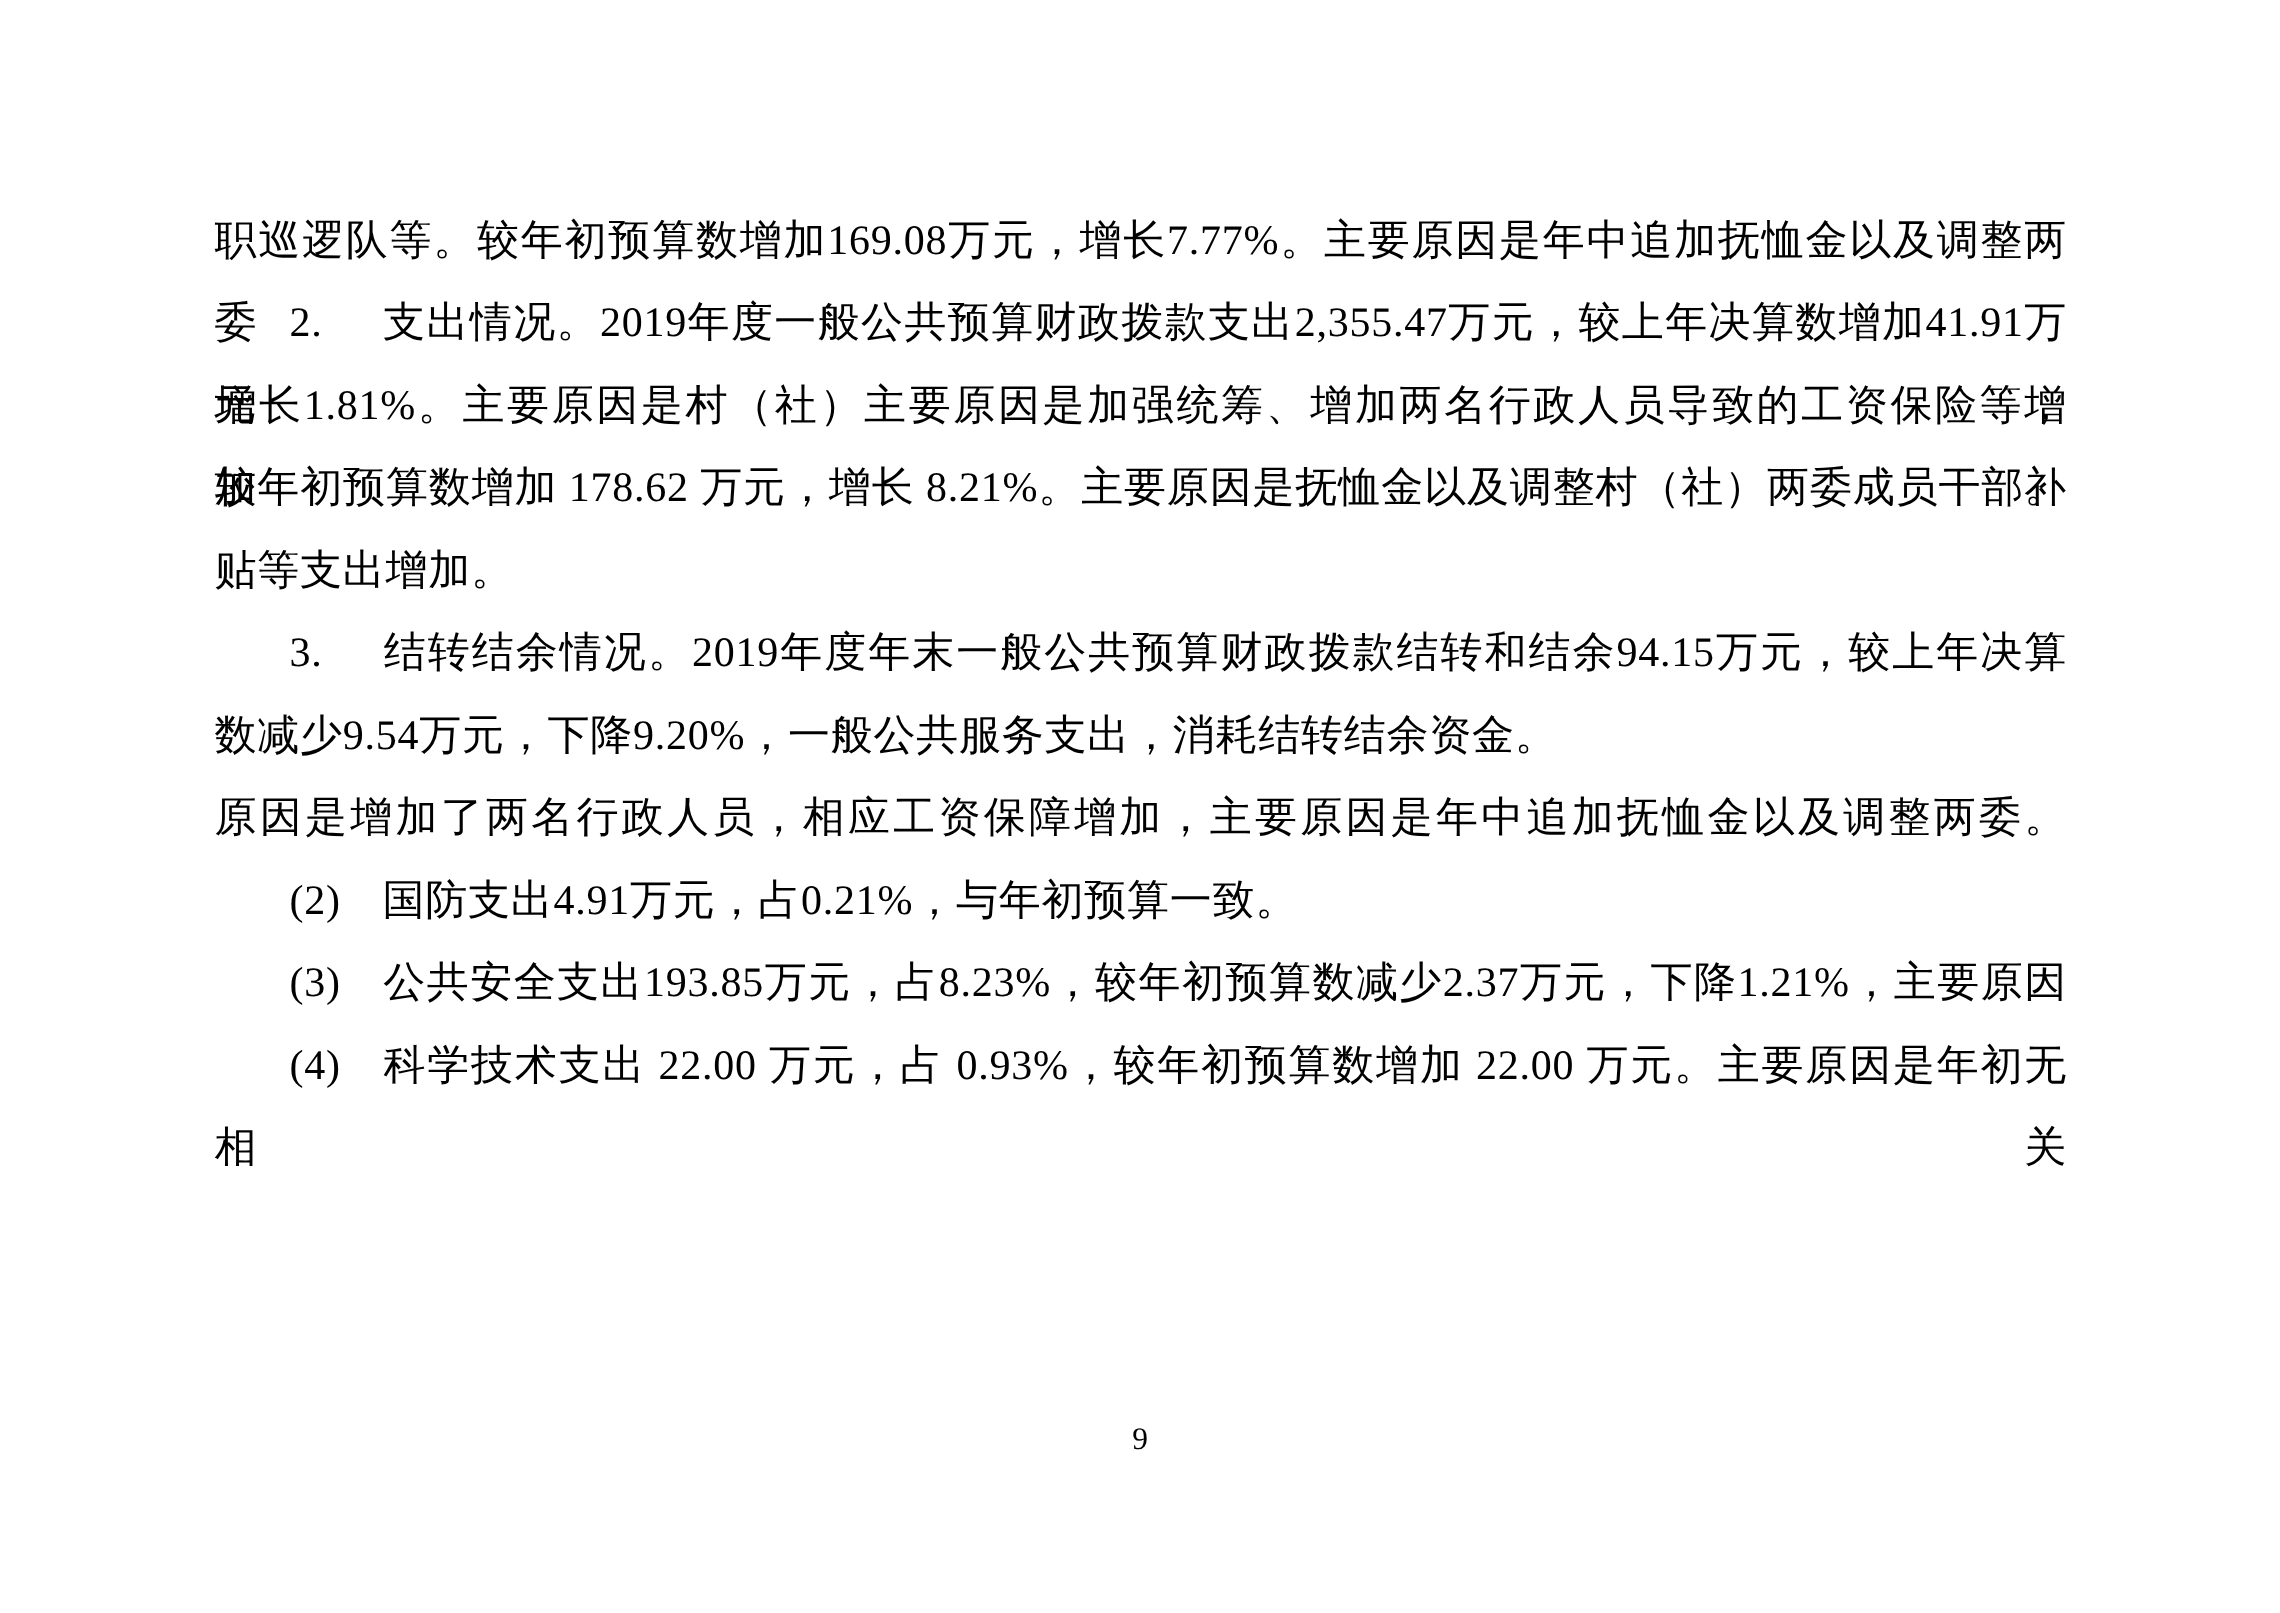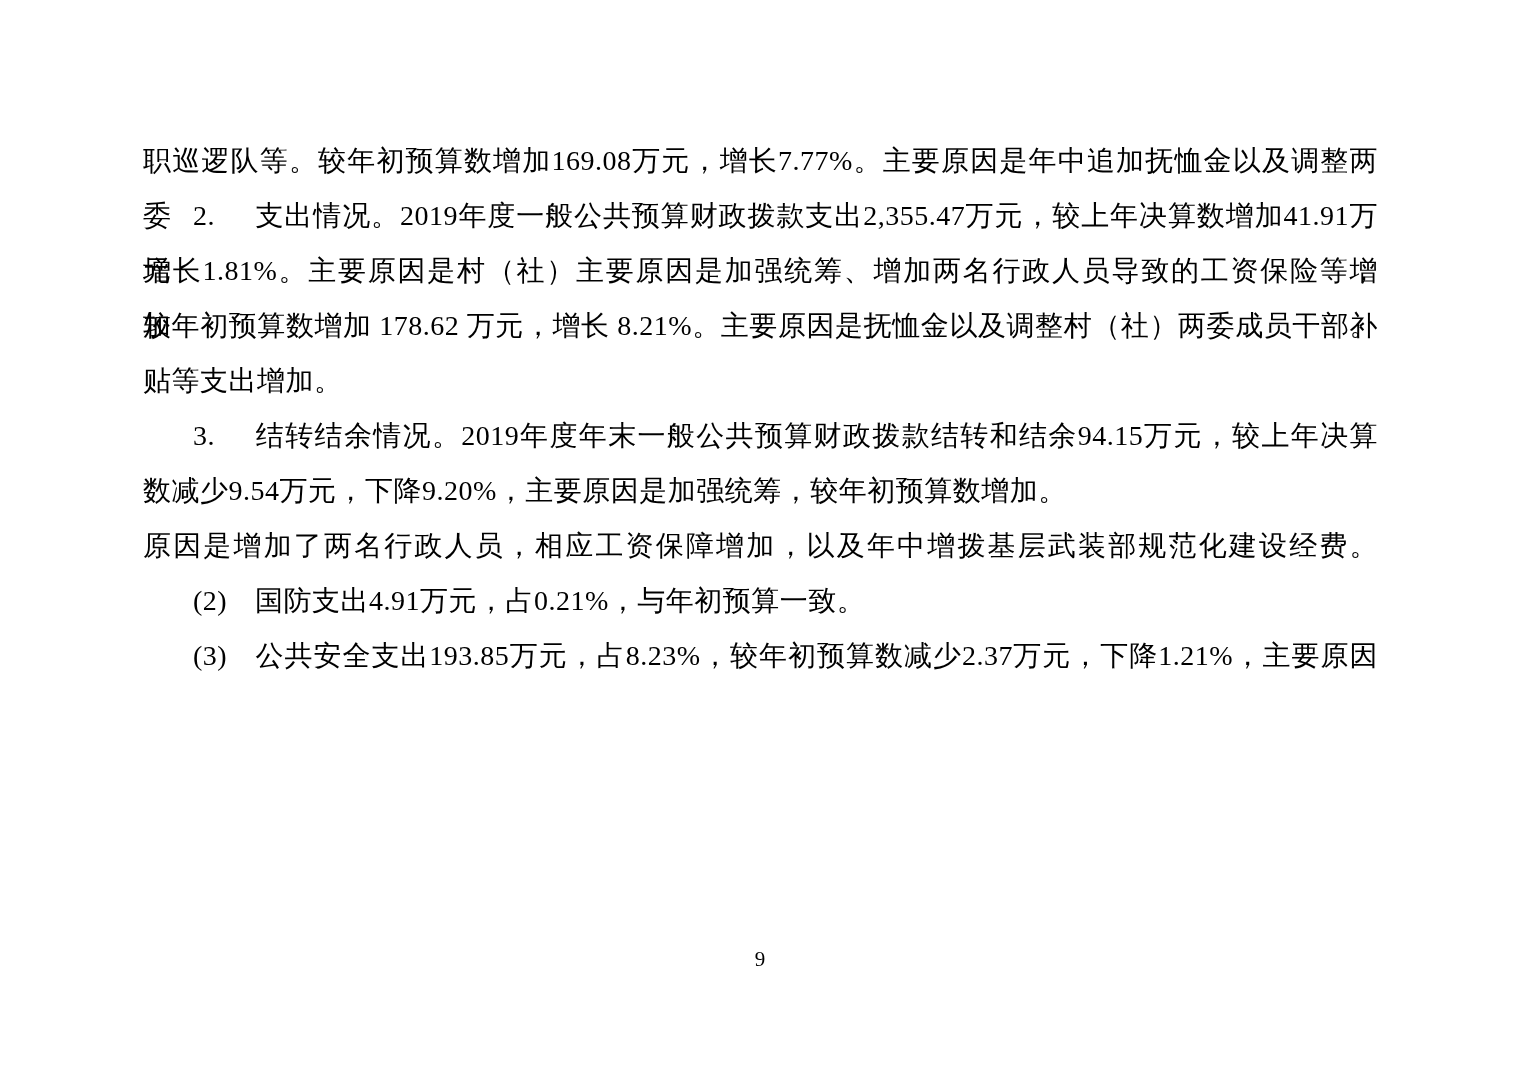"数减少9.54万元，下降9.20%，主要原因是加强统筹，较年初预算数增加。" div.line { text: 主要原因是加强统筹，较年初预算数增加 -> 一般公共服务支出，消耗结转结余资金 }
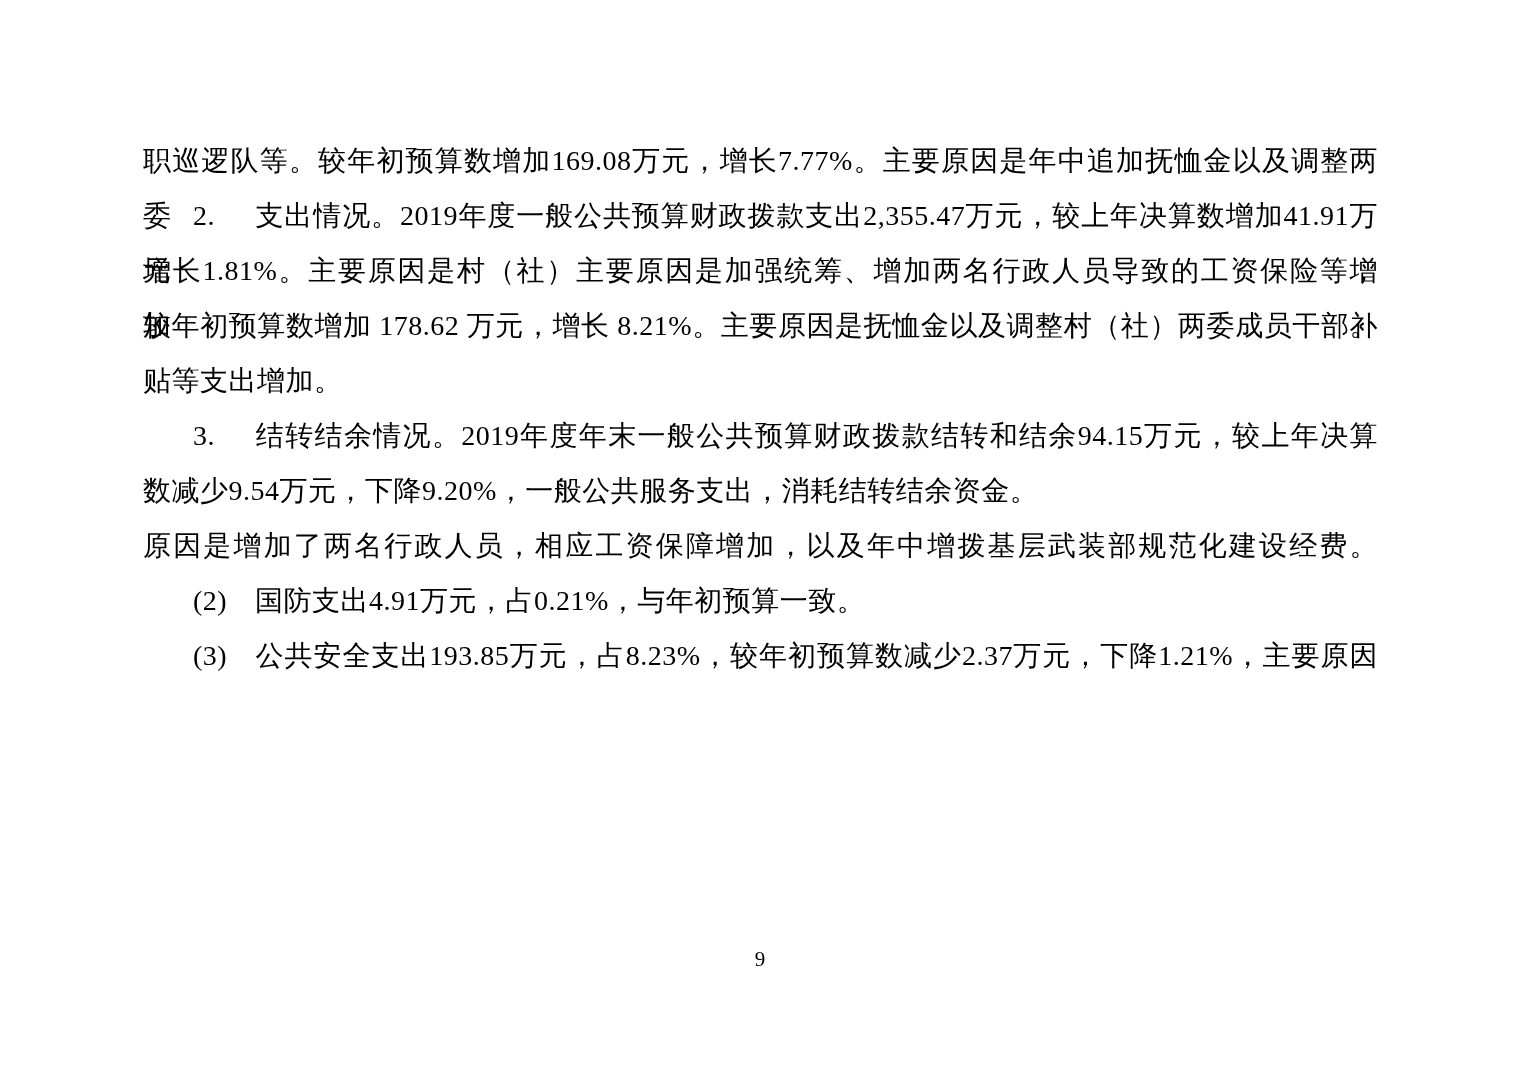"原因是增加了两名行政人员，相应工资保障增加，以及年中增拨基层武装部规范化建设经费" div.line { text: 以及年中增拨基层武装部规范化建设经费 -> 主要原因是年中追加抚恤金以及调整两委 }
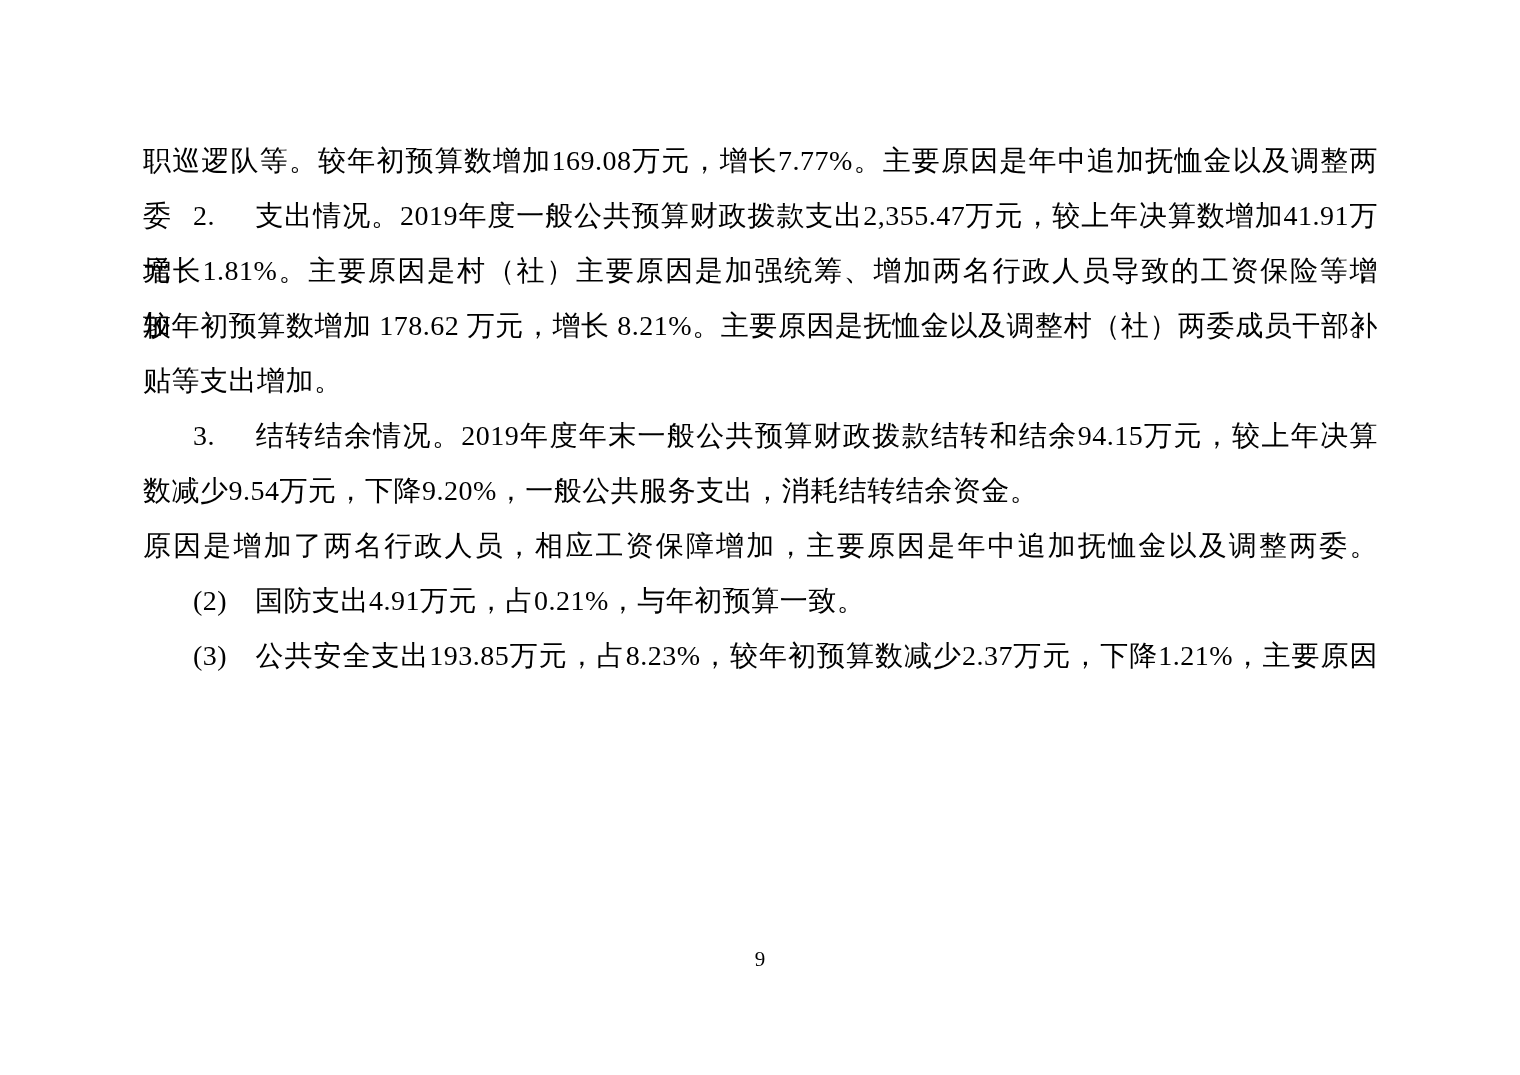"(4) 科学技术支出 22.00 万元，占 0.93%，较年初预算数增加" div.line { html: none -> <div><span>(4)</span><span>科学技术支出 22.00 万元，占 0.93%，较年初预算数增加 22.00 万元。主要原因是年初无相关</span></div> }
